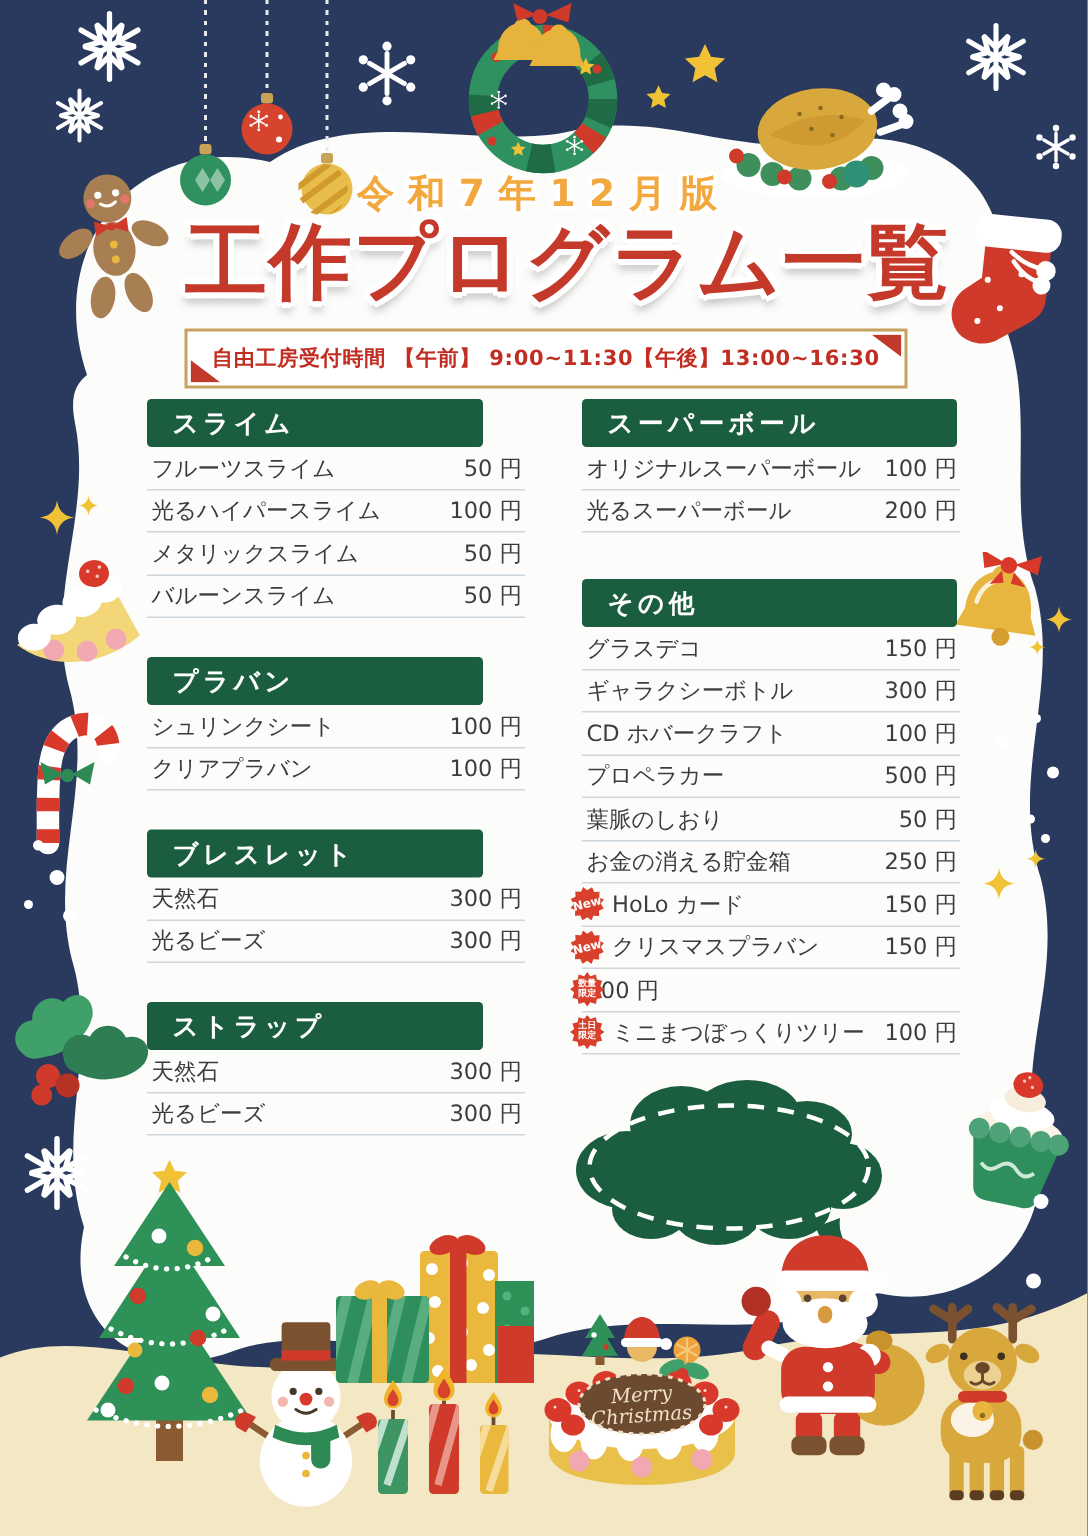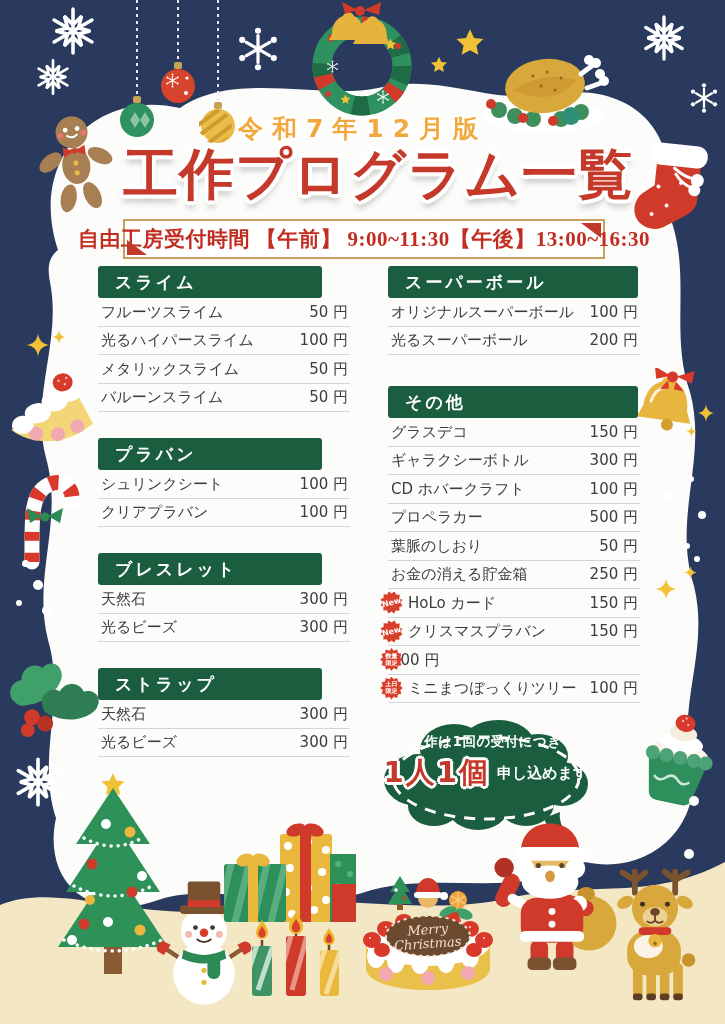"自由工房受付時間 【午前】 9:00~11:30【午後】13:00~16:30" .banner-text { font-family: Liberation Serif, serif -> none; font-size: 21px -> 14px }
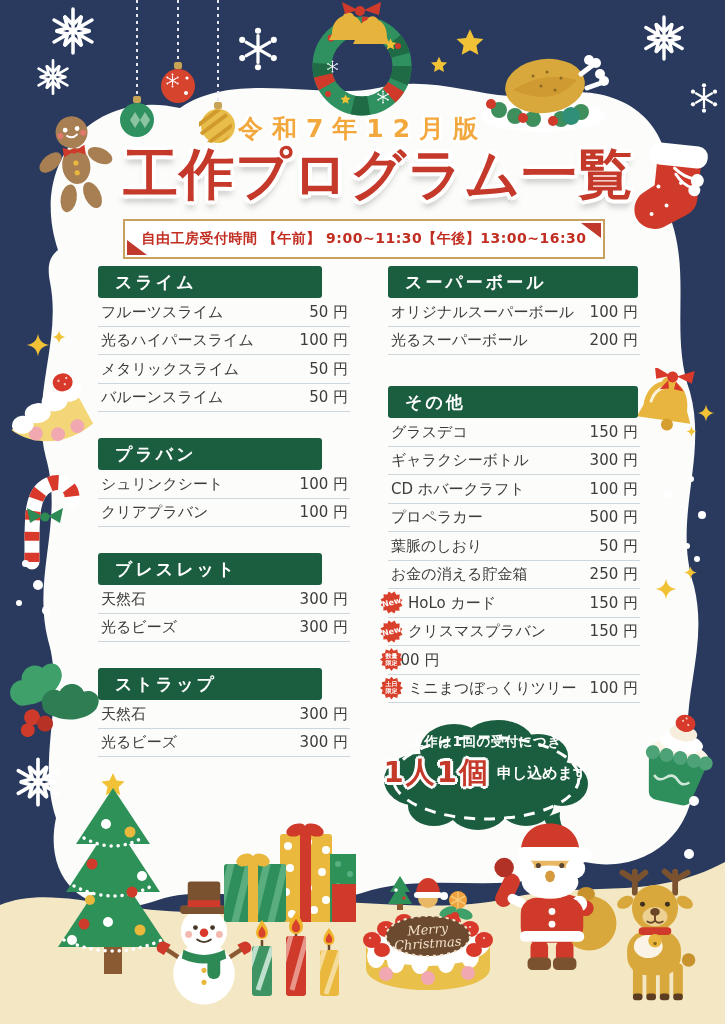"工作は1回の受付につき" div.bubble-text { html: <div> <div>工作は1回の受付につき</div> <div> <span>1人1個</span> <span>申し込めます</span> </div> </div> -> none }
